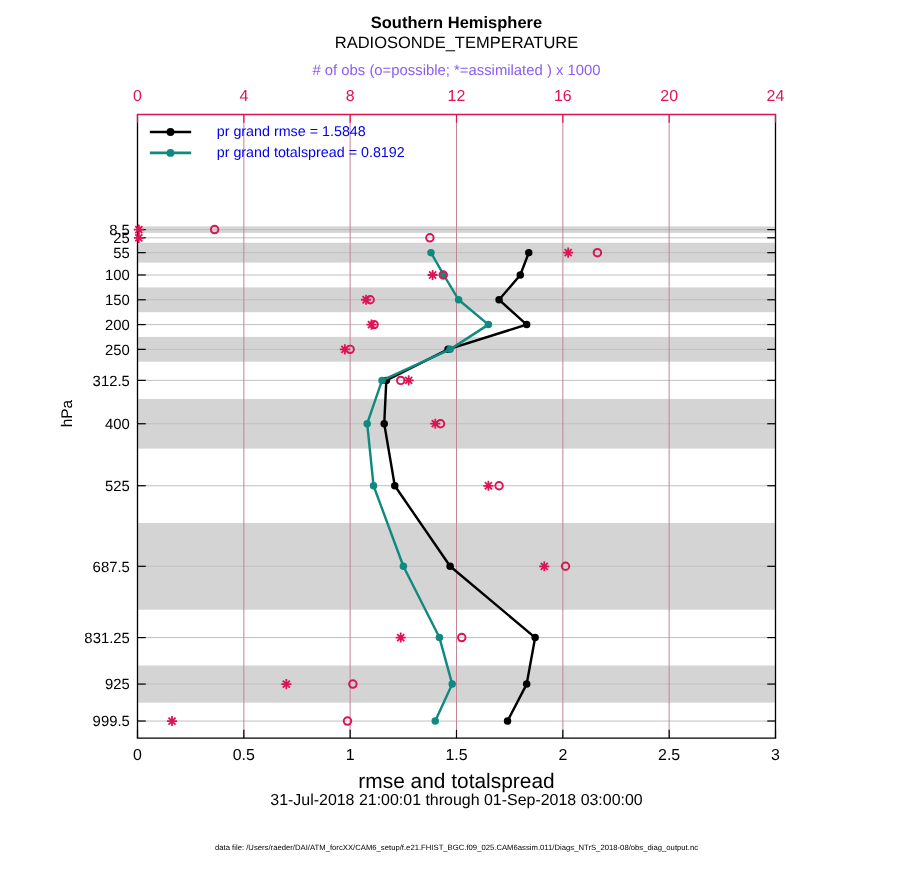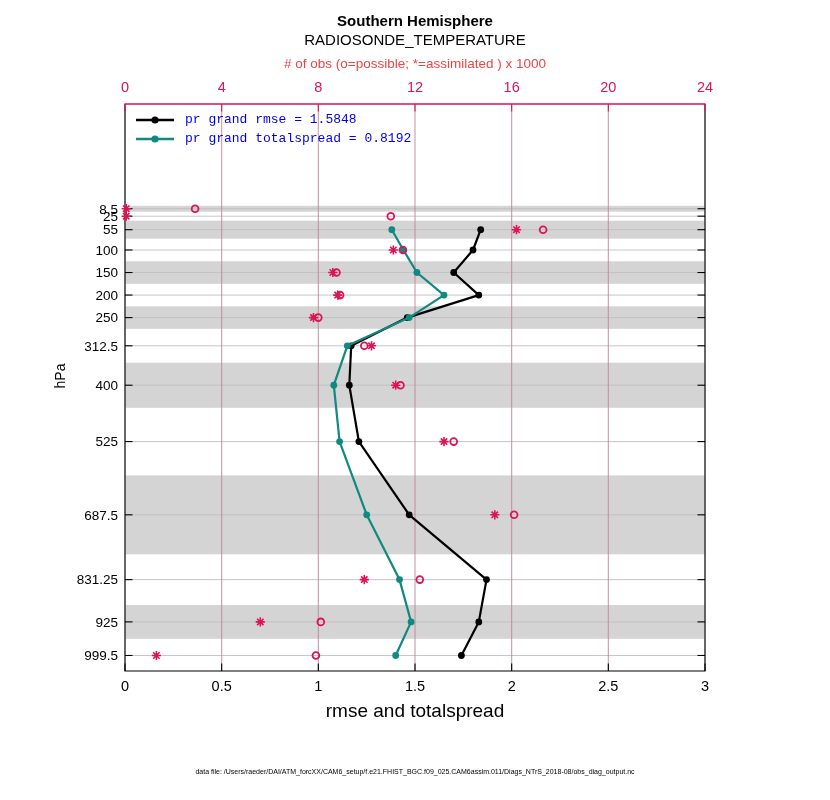"# of obs (o=possible; *=assimilated" div.center-text { color: #ef4444 -> #8b5cf6 }
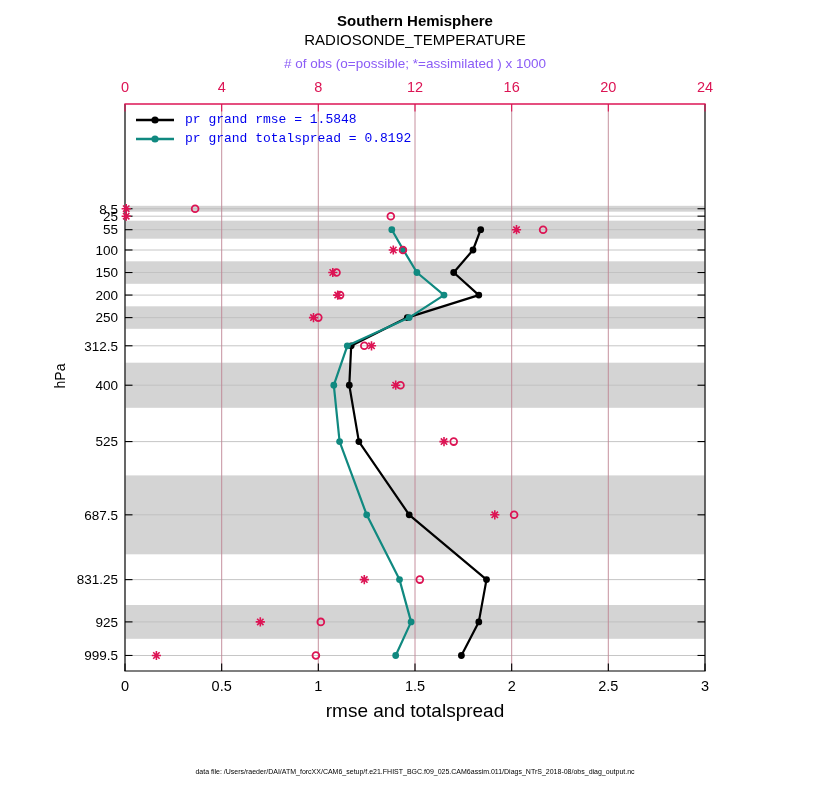"pr grand rmse = 1.5848" .lrow .ltext { font-family: Liberation Mono, monospace -> none; margin-left: 11px -> 23px }
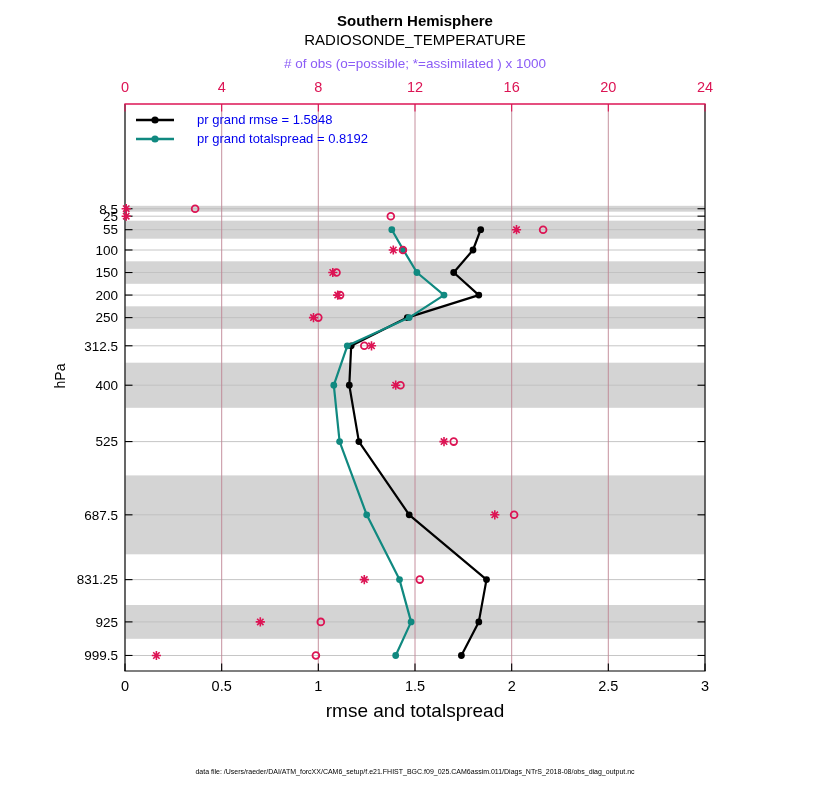"31-Jul-2018 21:00:01 through 01-Sep-2018" div.center-text { html: none -> <div>31-Jul-2018 21:00:01 through 01-Sep-2018 03:00:00</div> }
